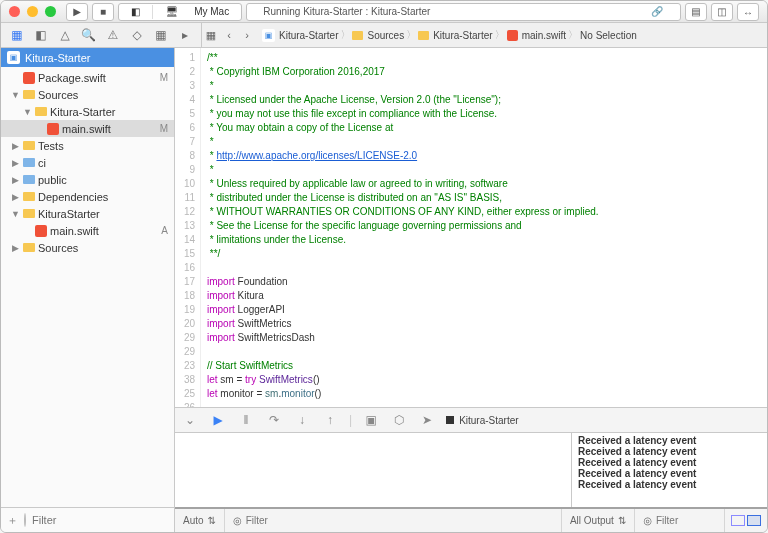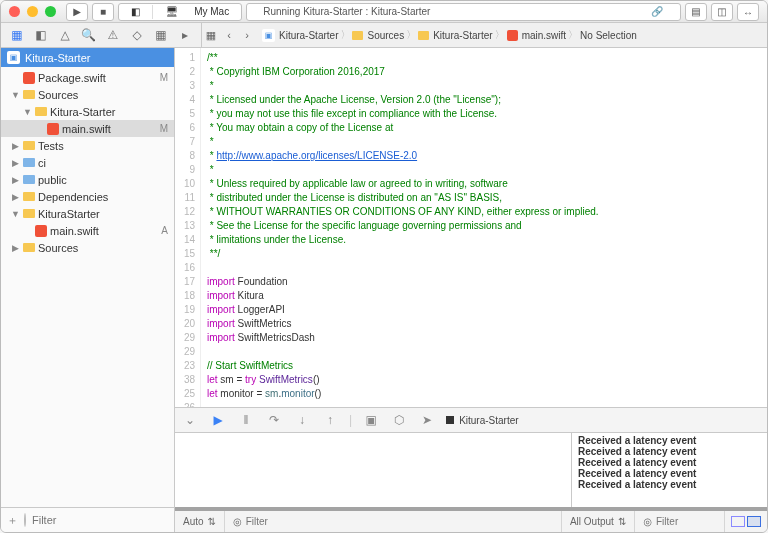"Auto" .cbot { border-top: 4px solid #a3a3a3 -> 2px solid #a3a3a3 }
